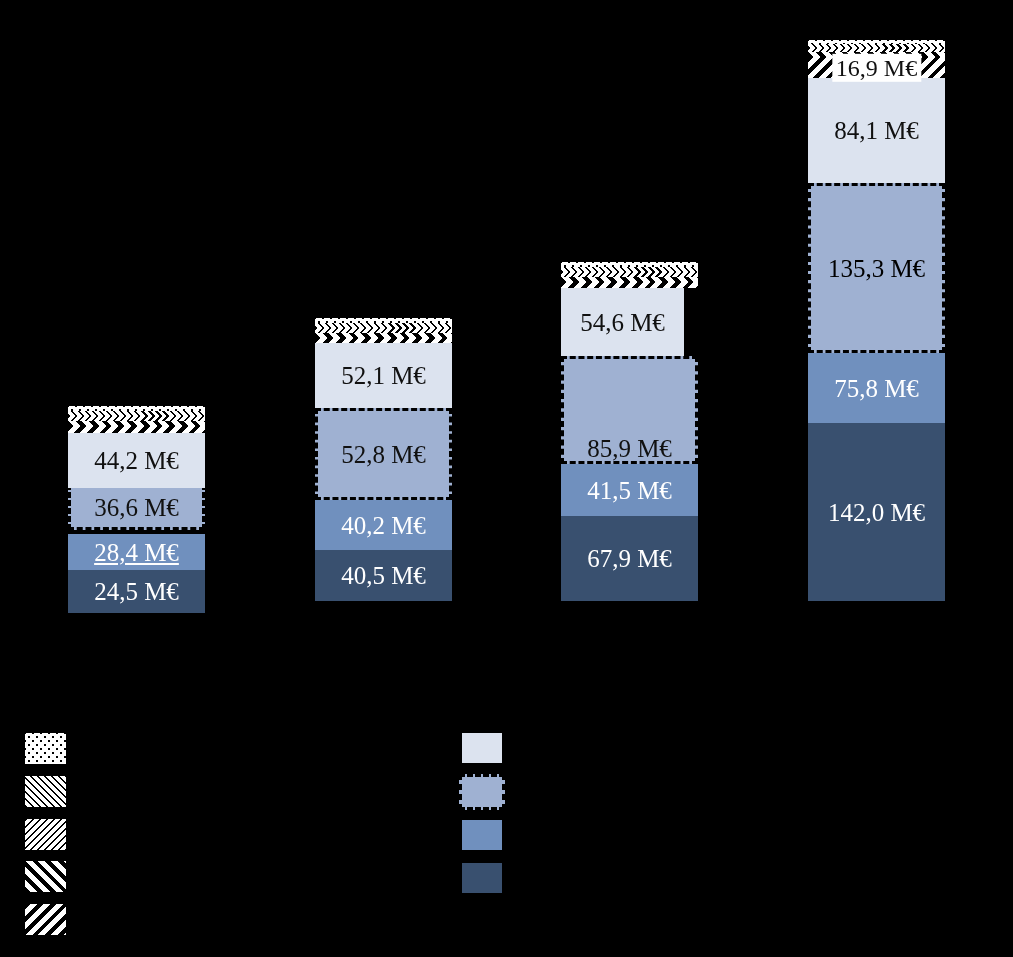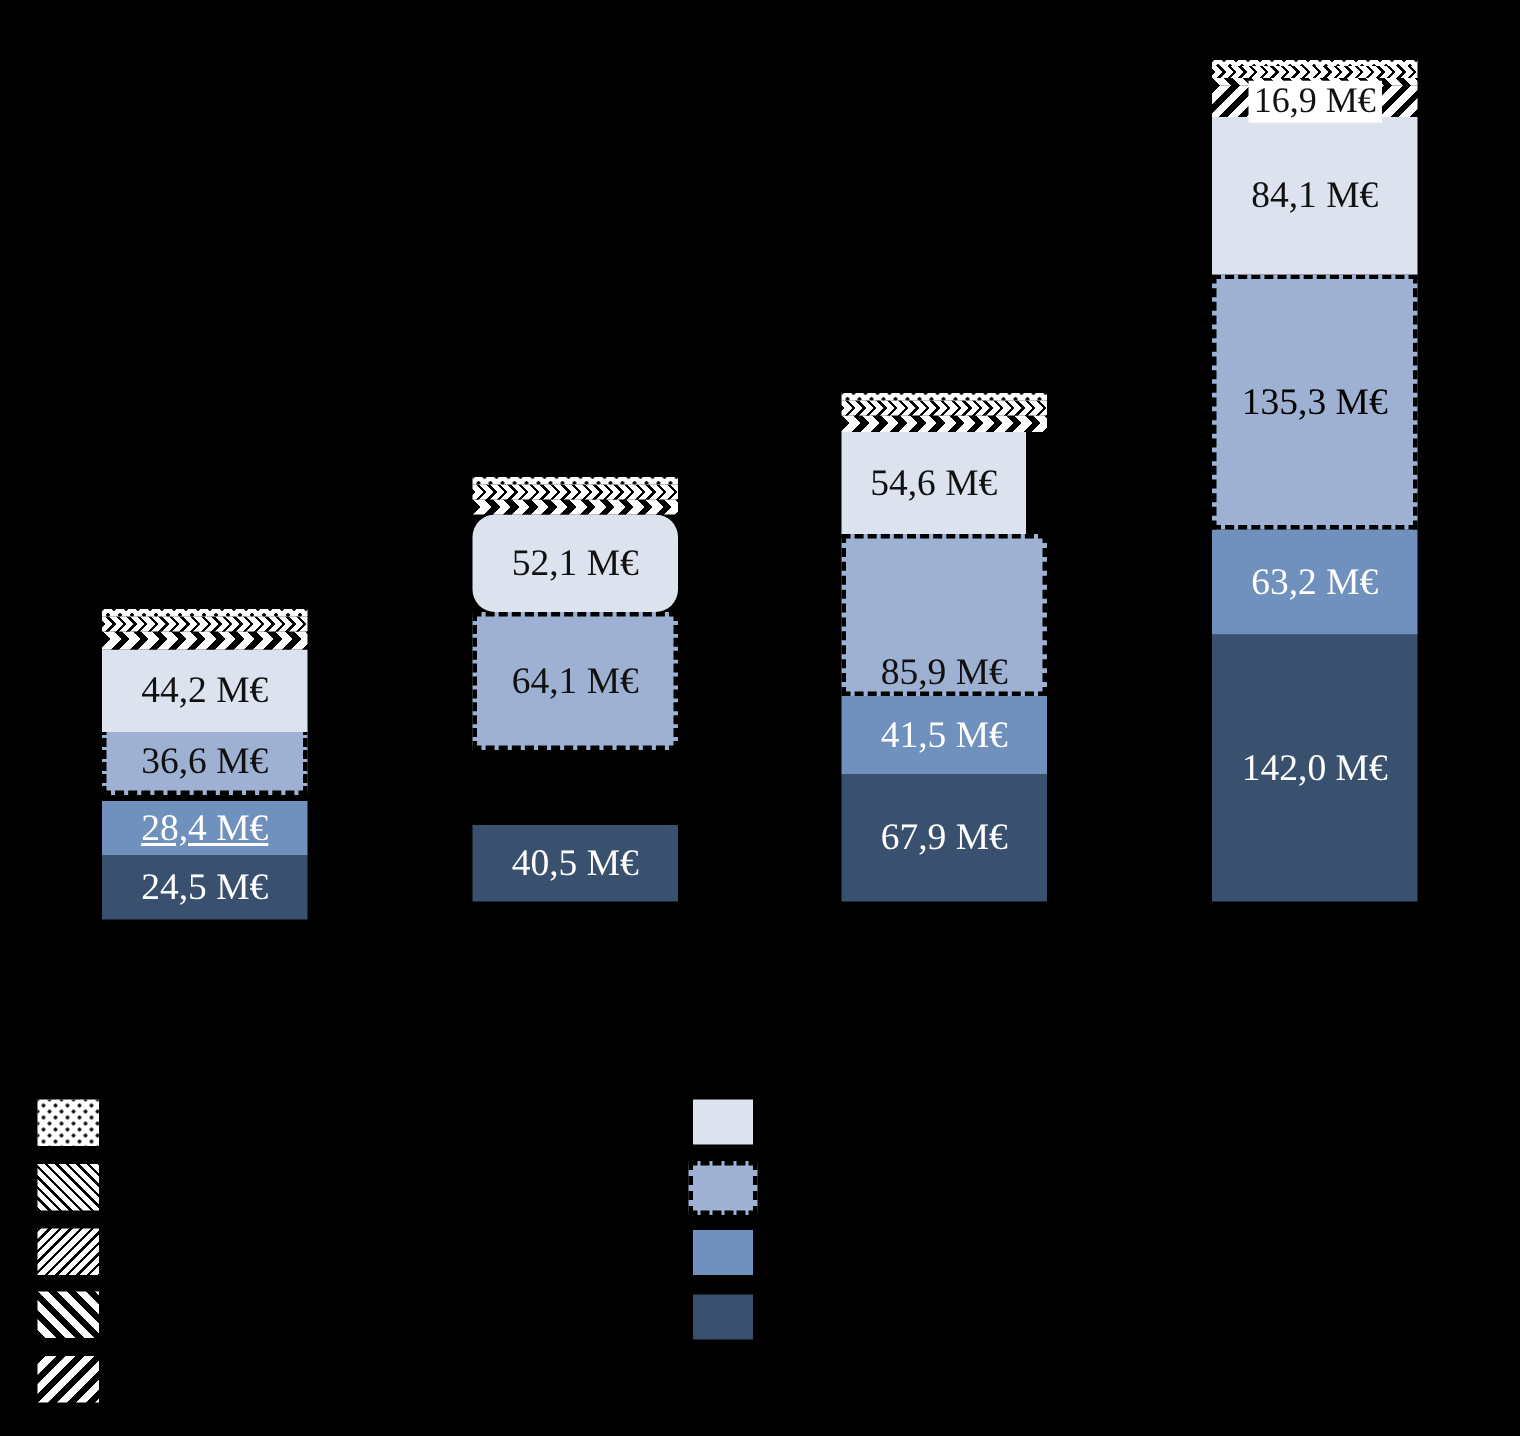"52,1 M€" div.seg { border-radius: 15px -> none }
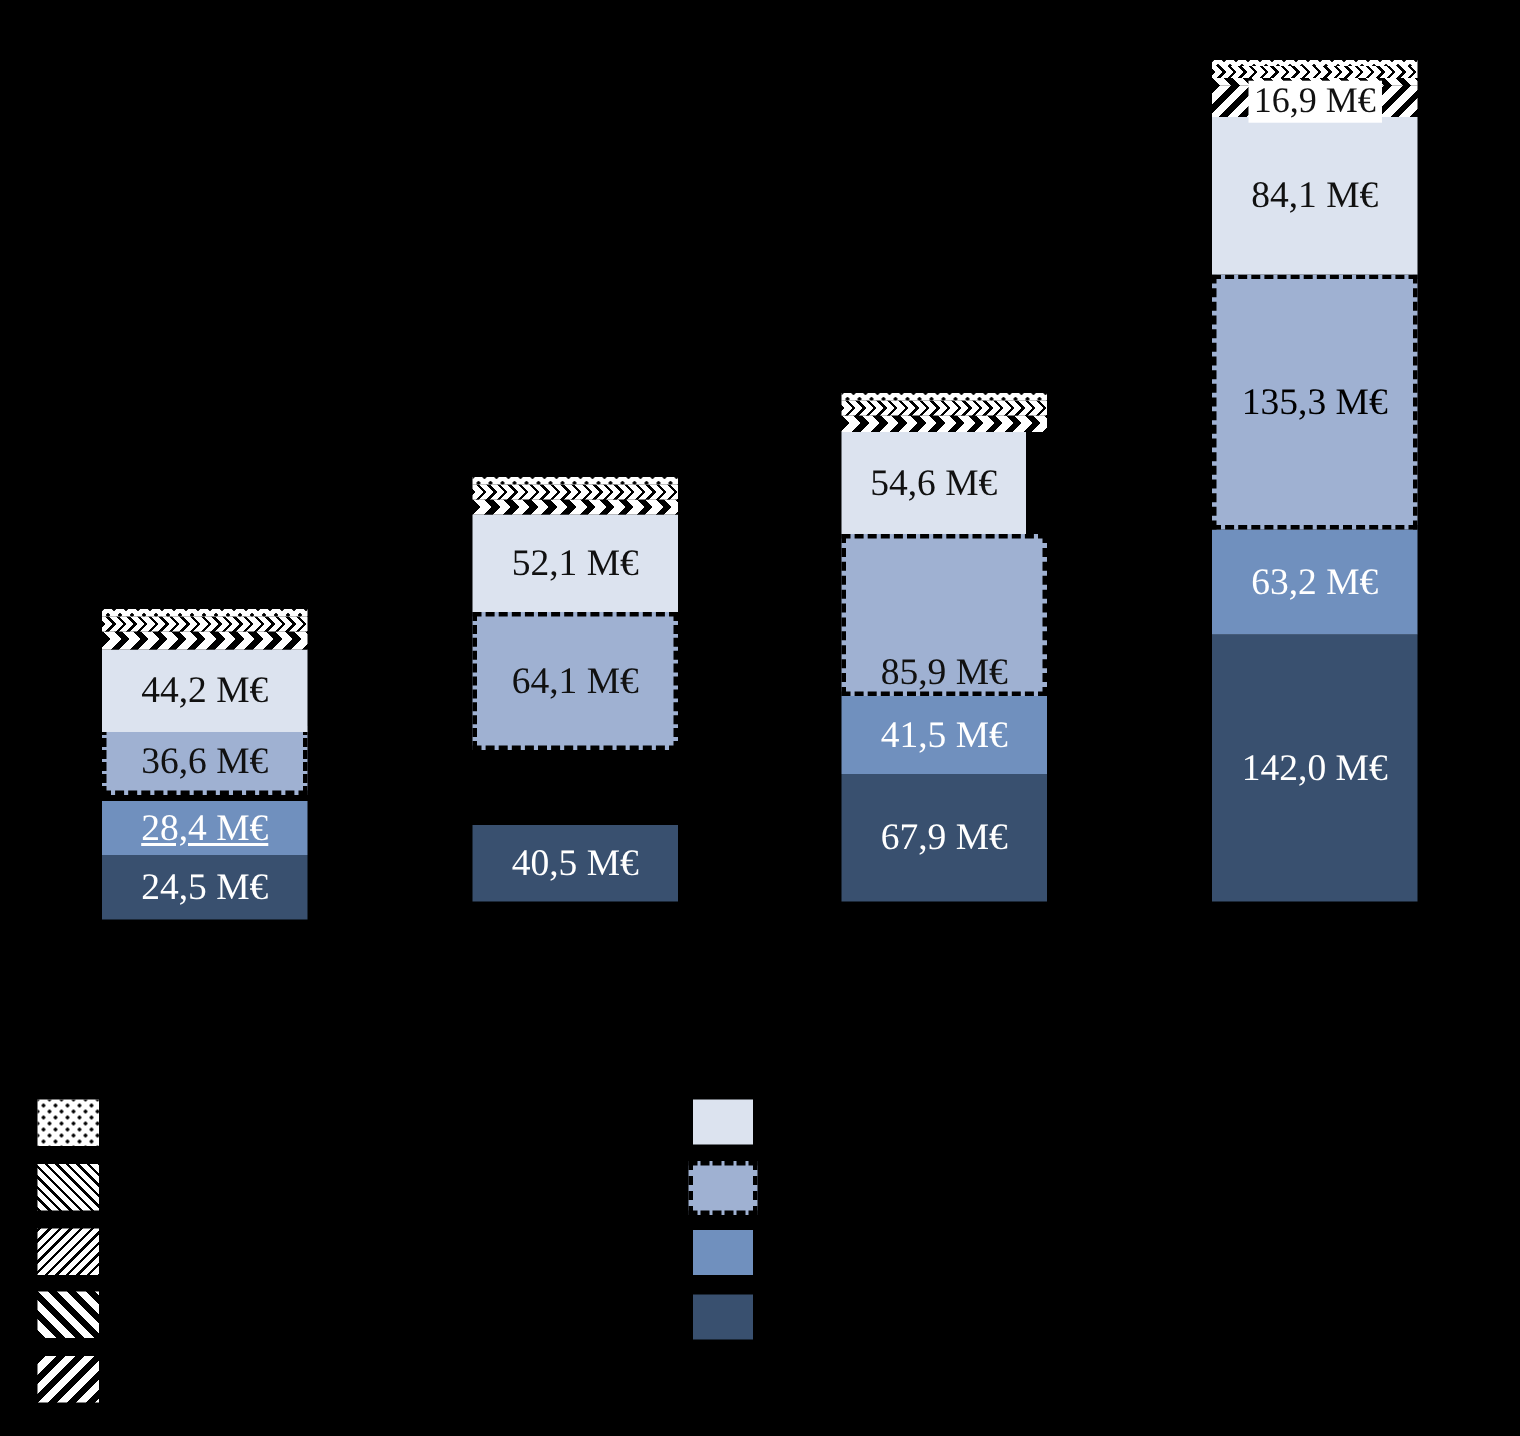"63,2 M€" span { text: 63,2 -> 75,8 }
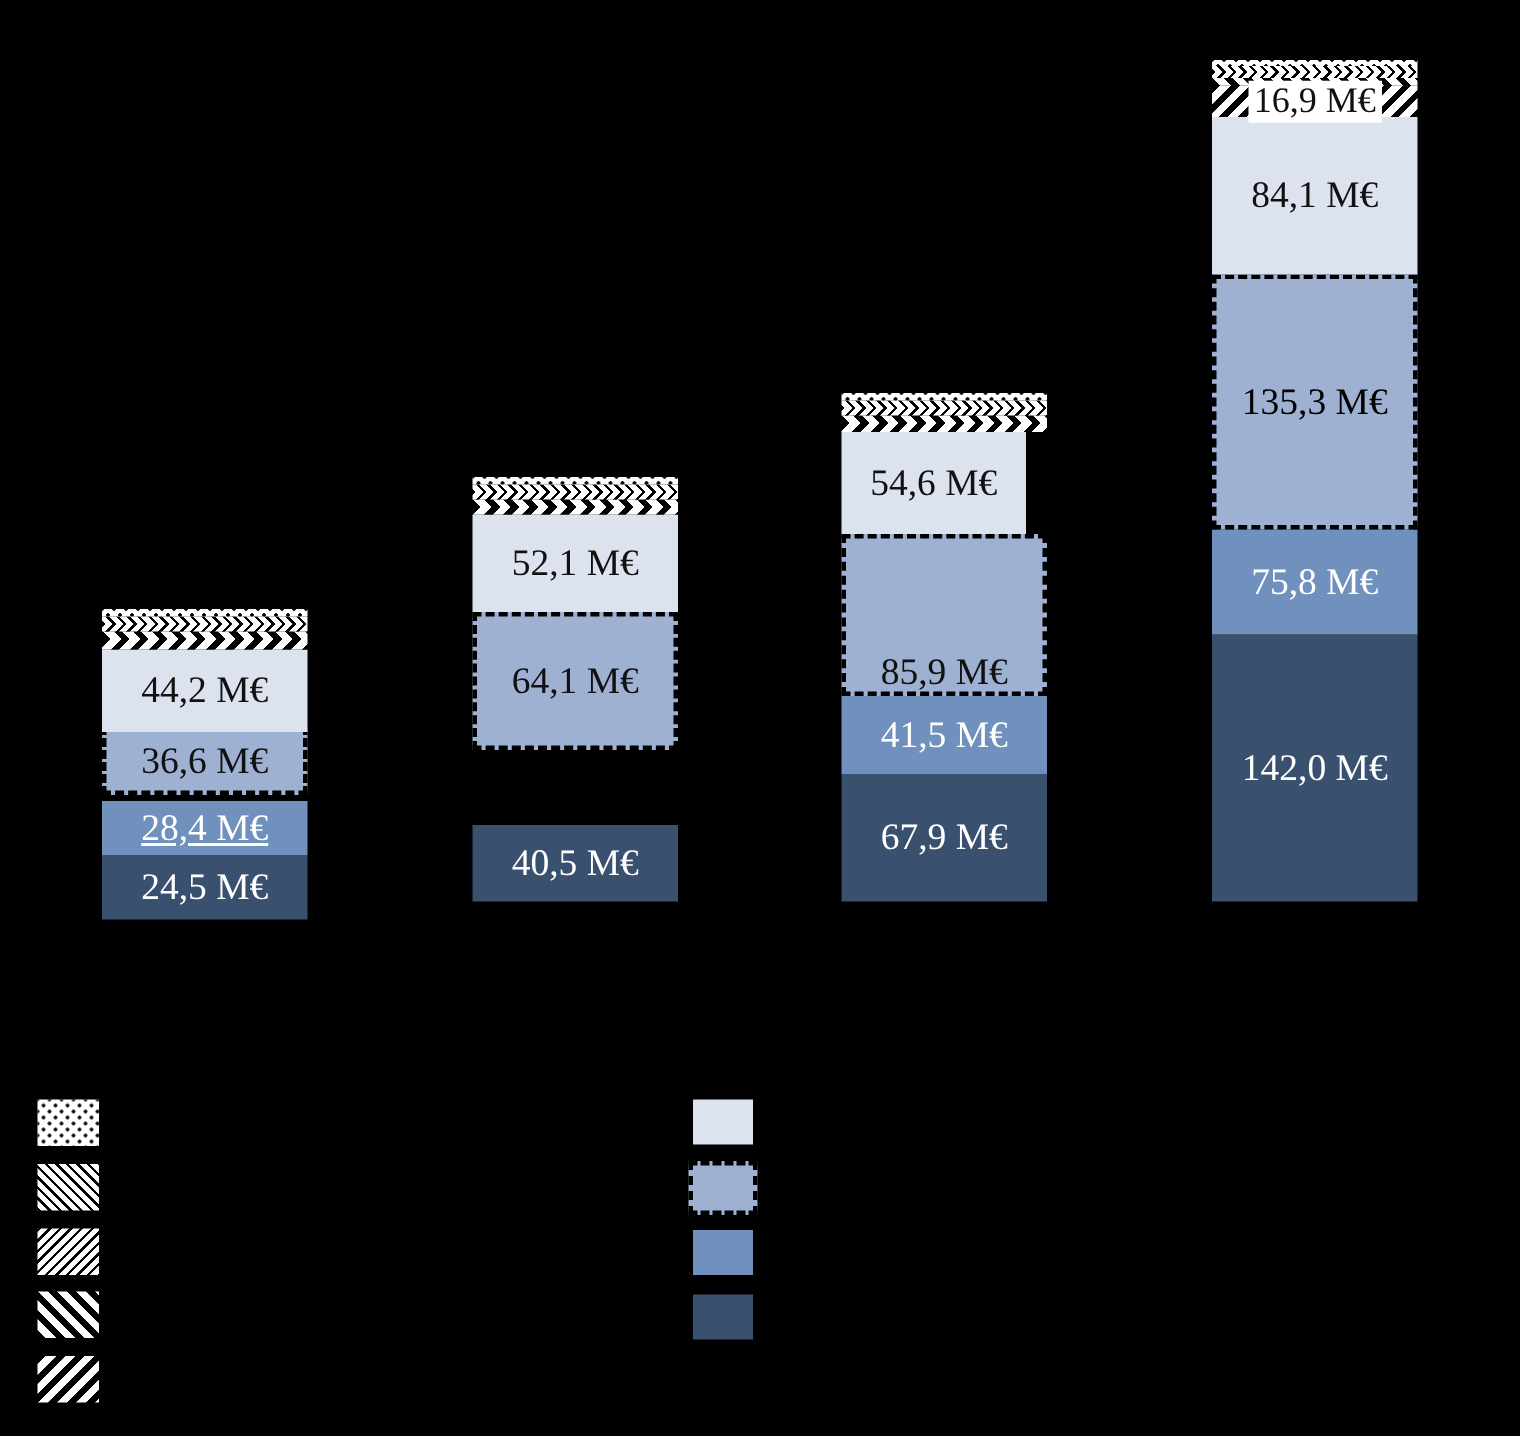"64,1 M€" span { text: 64,1 -> 52,8 }
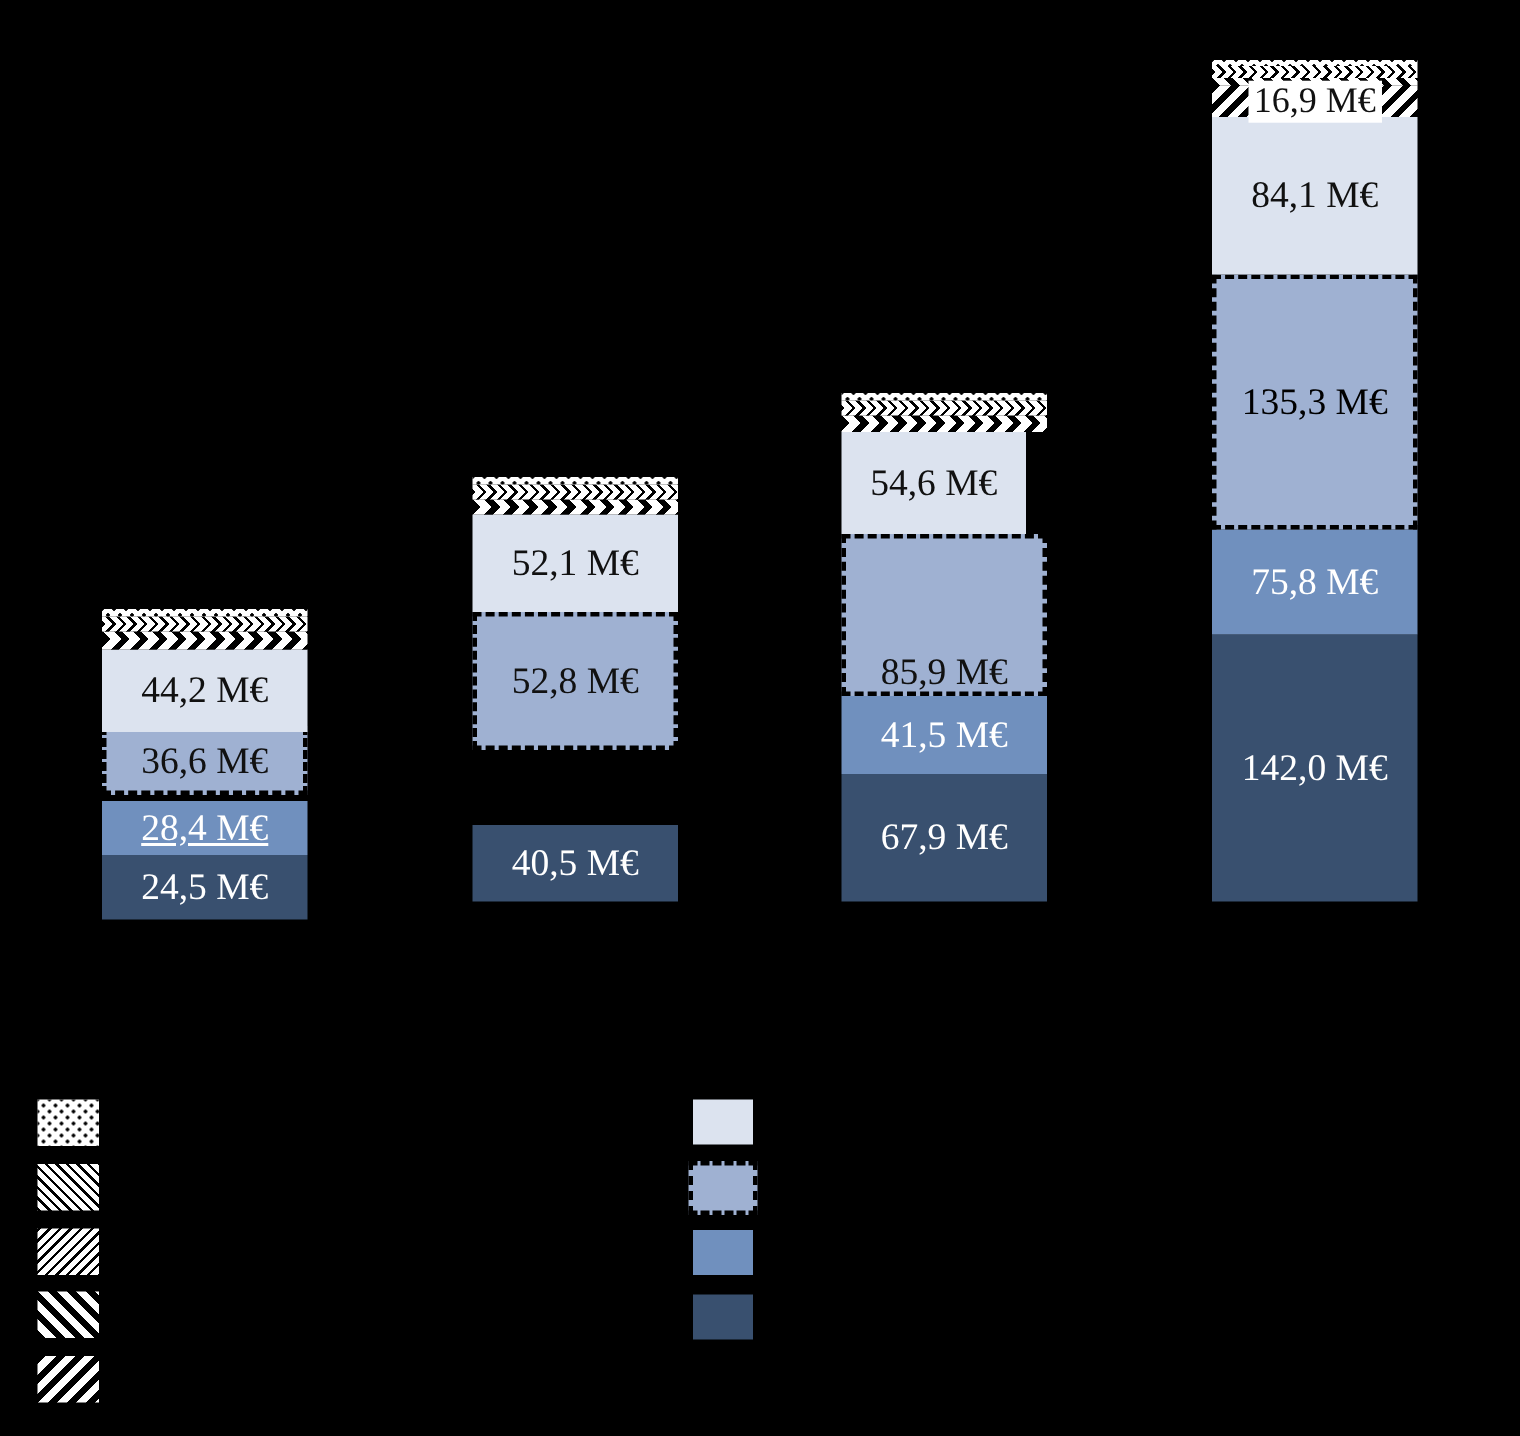"40,2 M€" div.seg { html: none -> <div> <span>40,2 M€</span> </div> }
